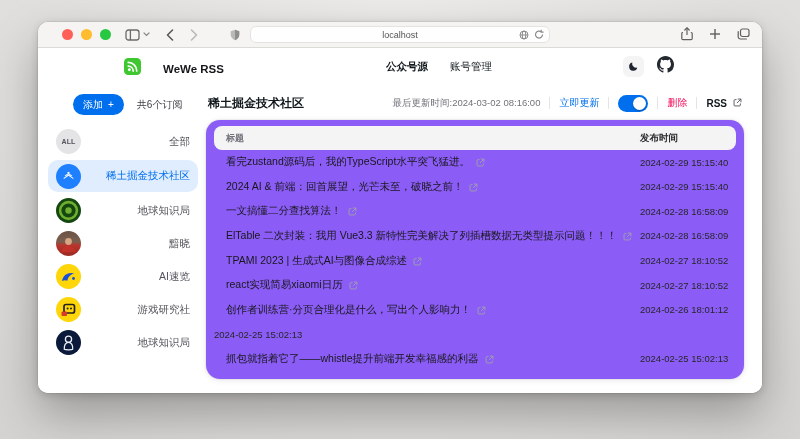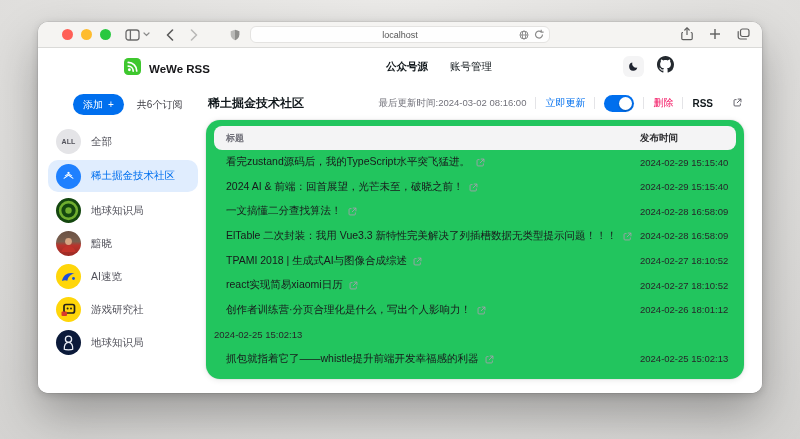"WeWe RSS" .logo { gap: 8px -> 22px }
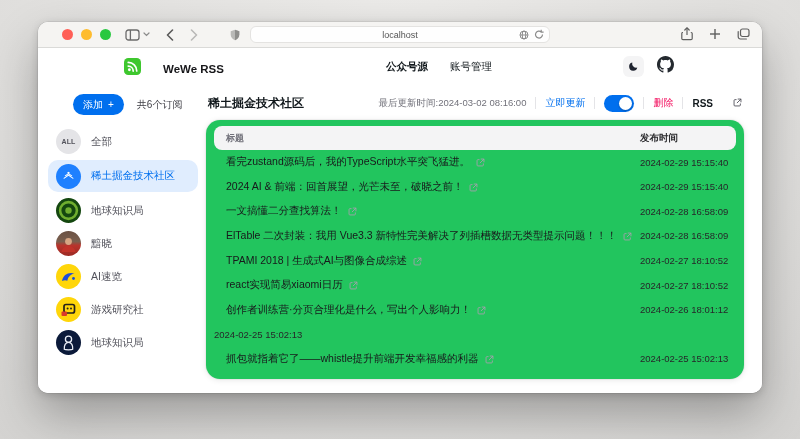"RSS" .meta-rss { gap: 20px -> 6px }
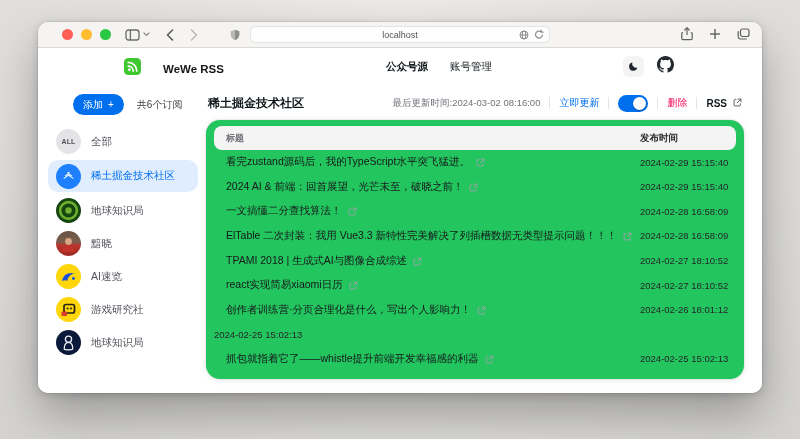"全部" .side-item { justify-content: none -> space-between }
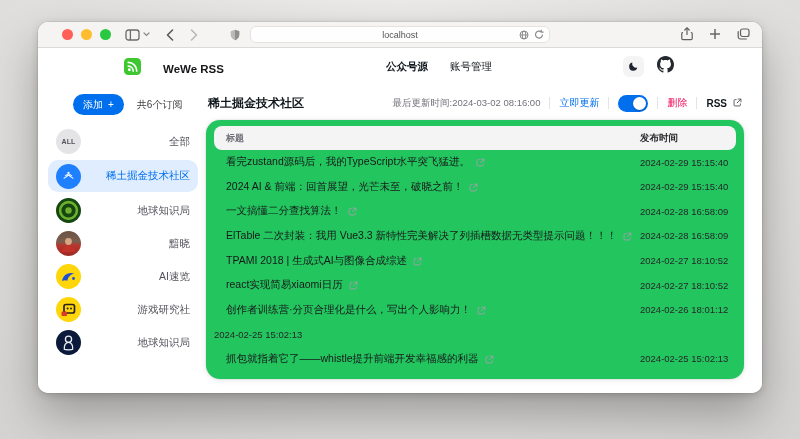"标题" .card { background: #22c55e -> #8b5cf6 }
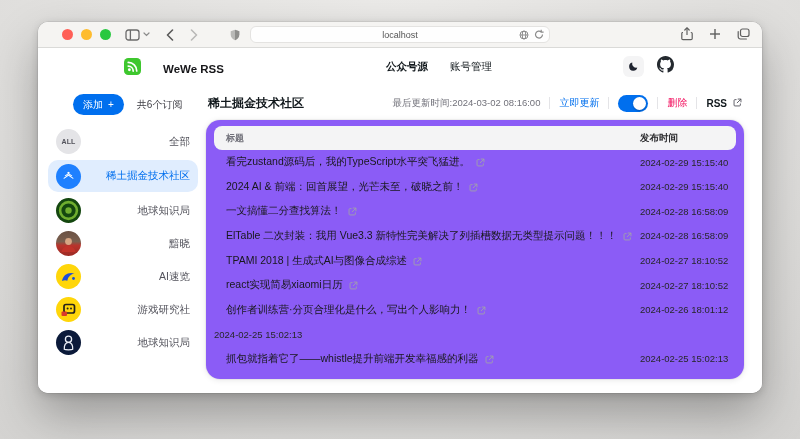"TPAMI 2018 | 生成式AI与图像合成综述" span.ttext { text: 2018 -> 2023 }
